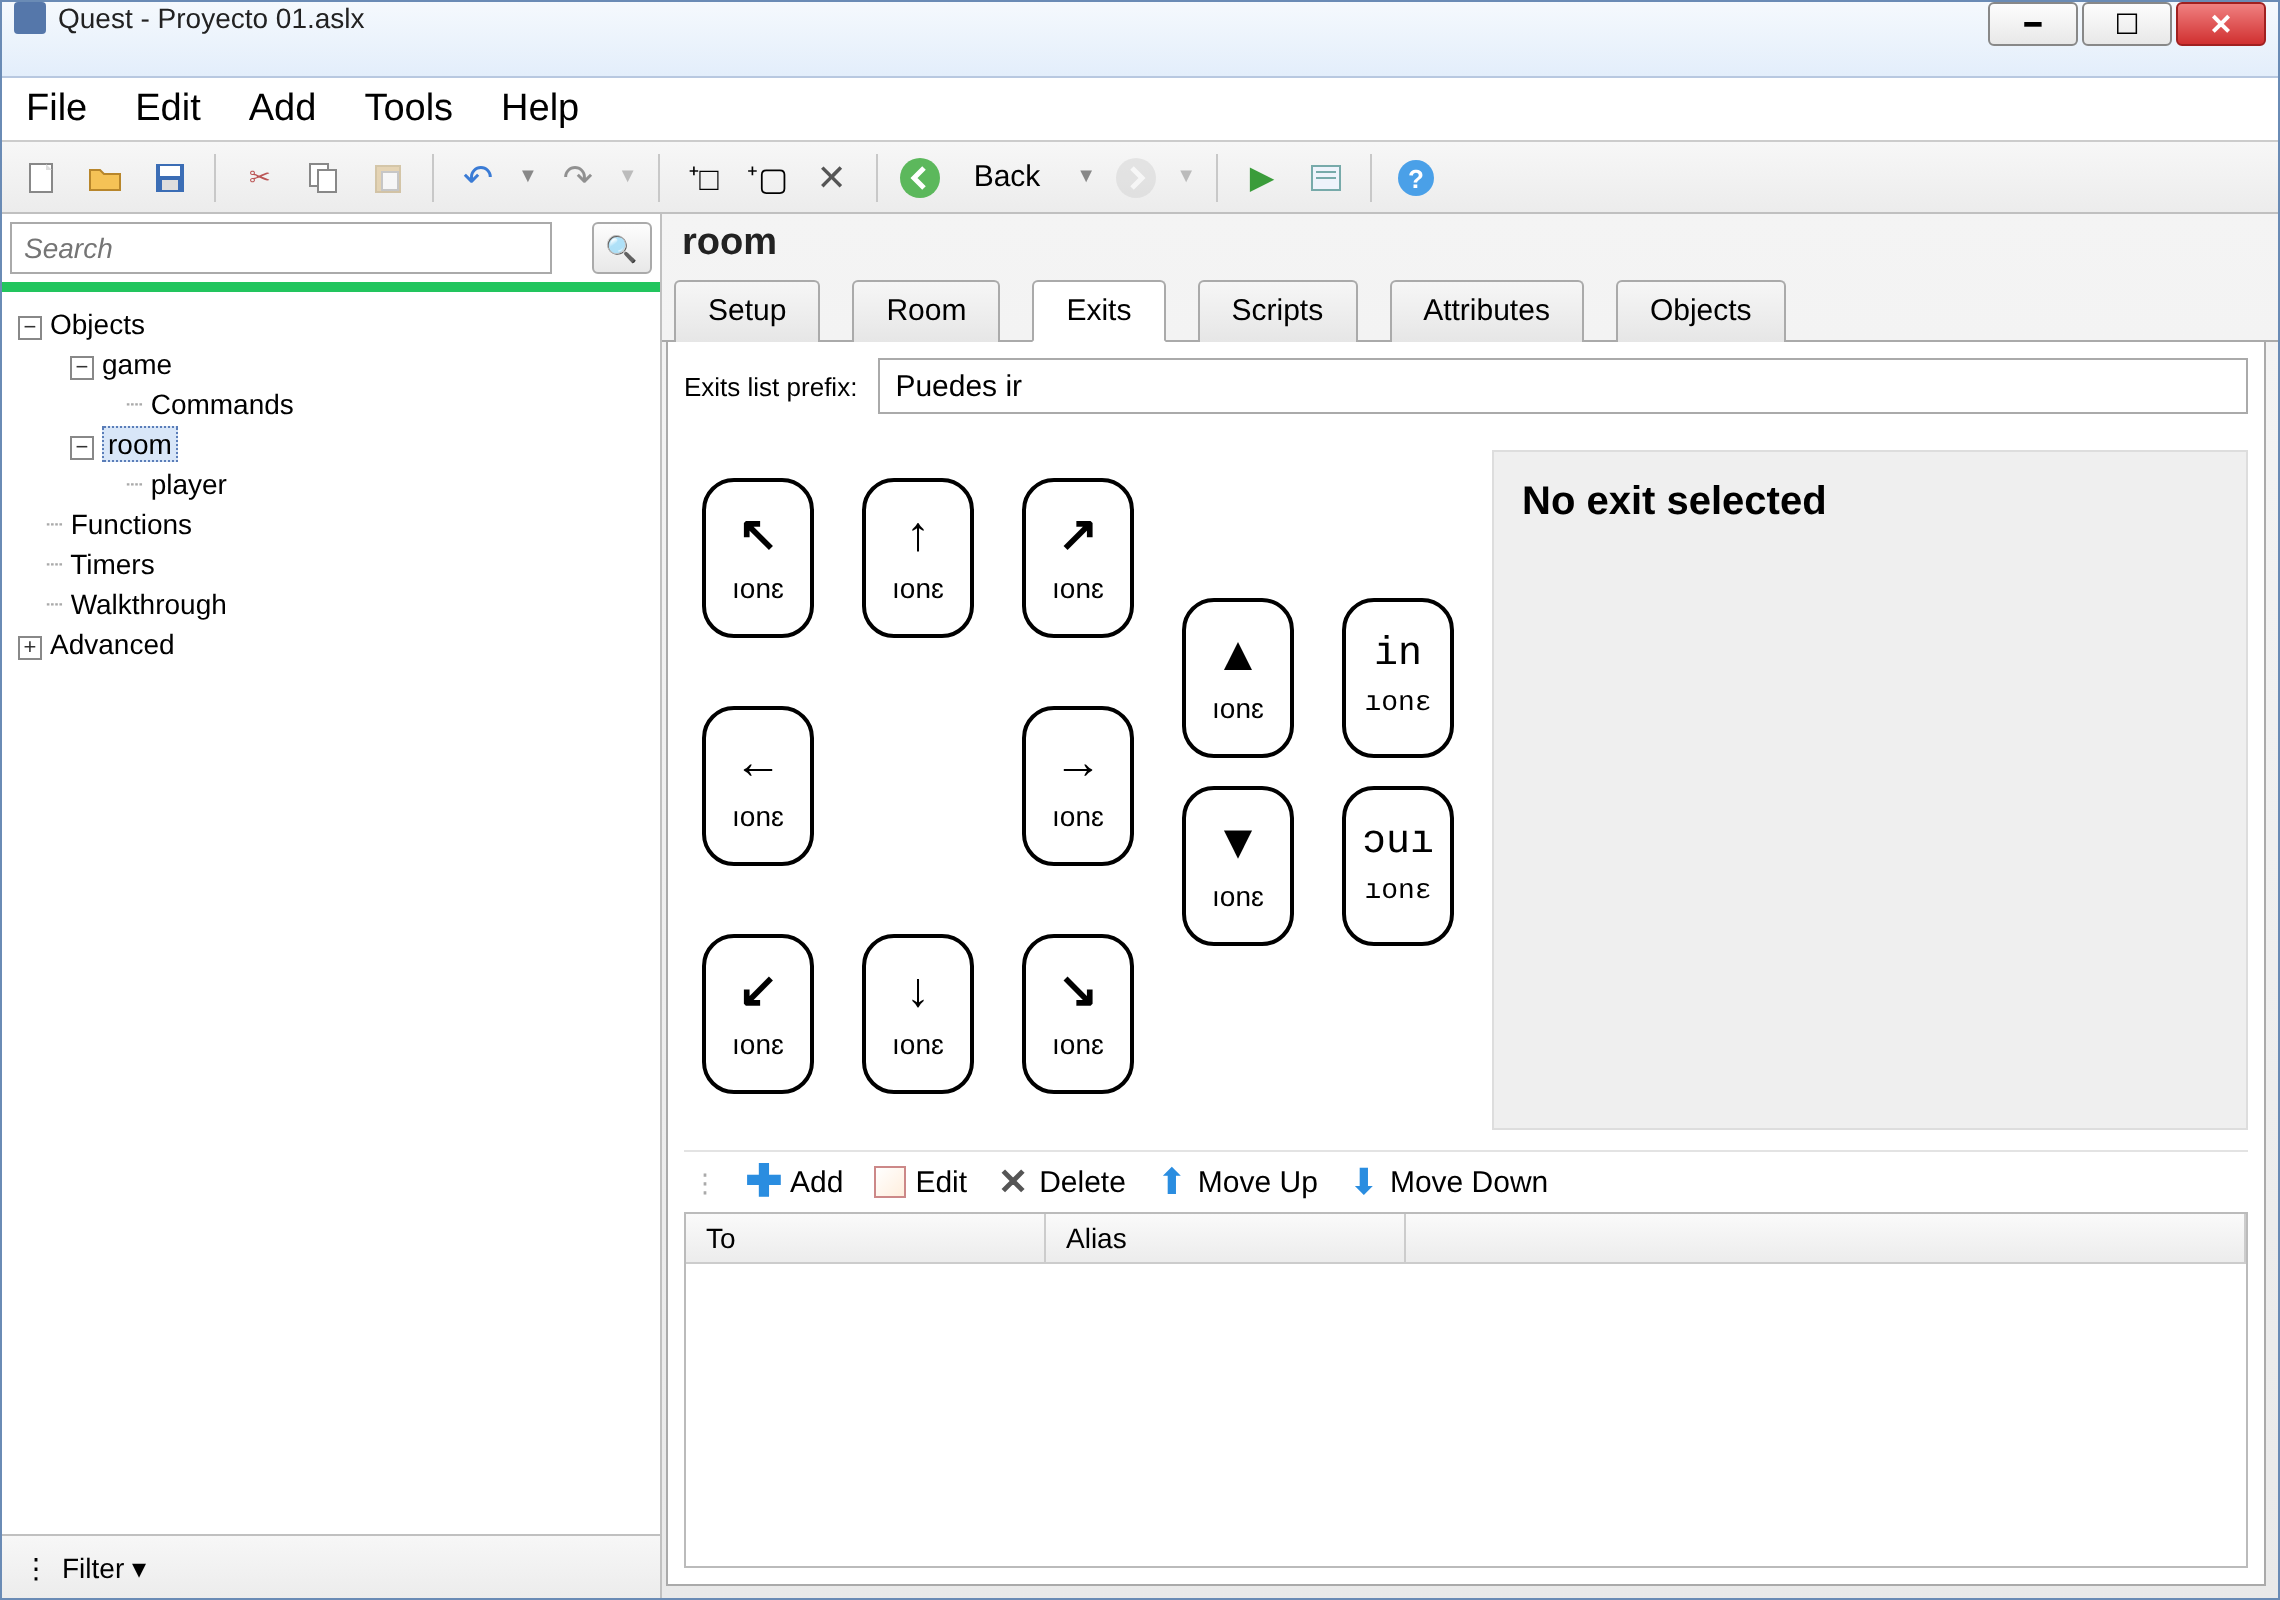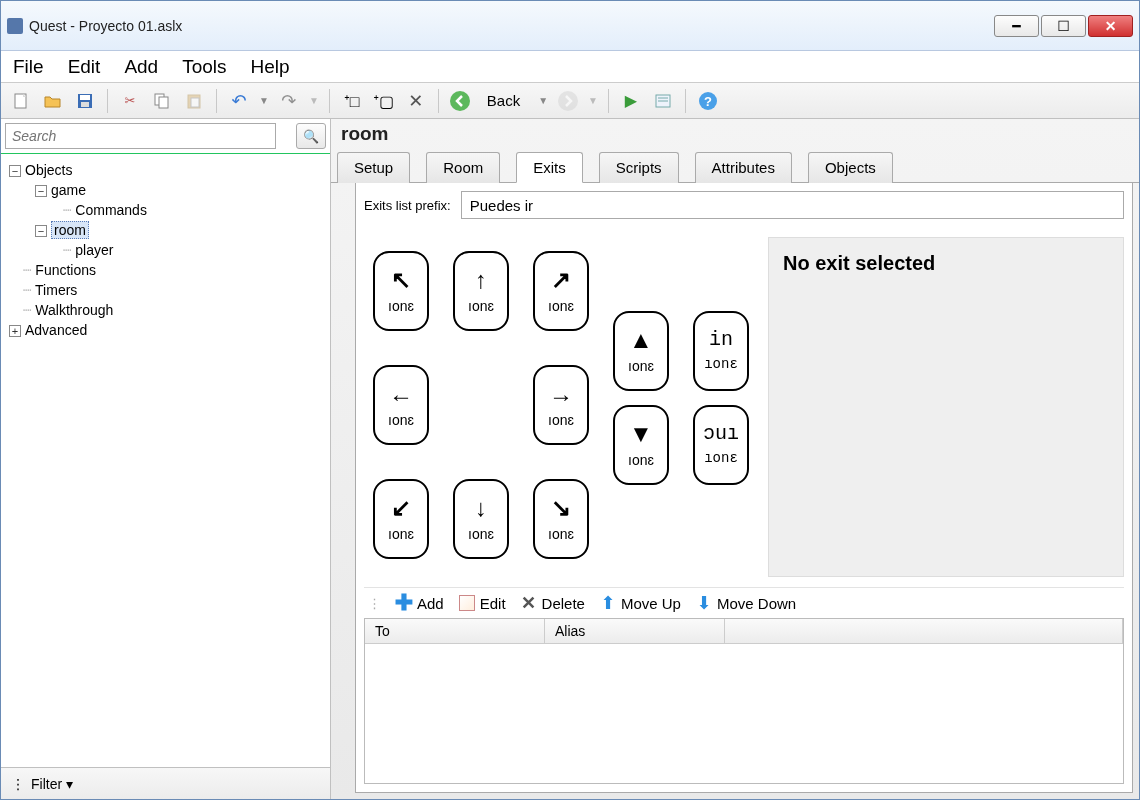"Quest - Proyecto 01.aslx" .titlebar { align-items: center -> flex-start; height: 50px -> 38px }
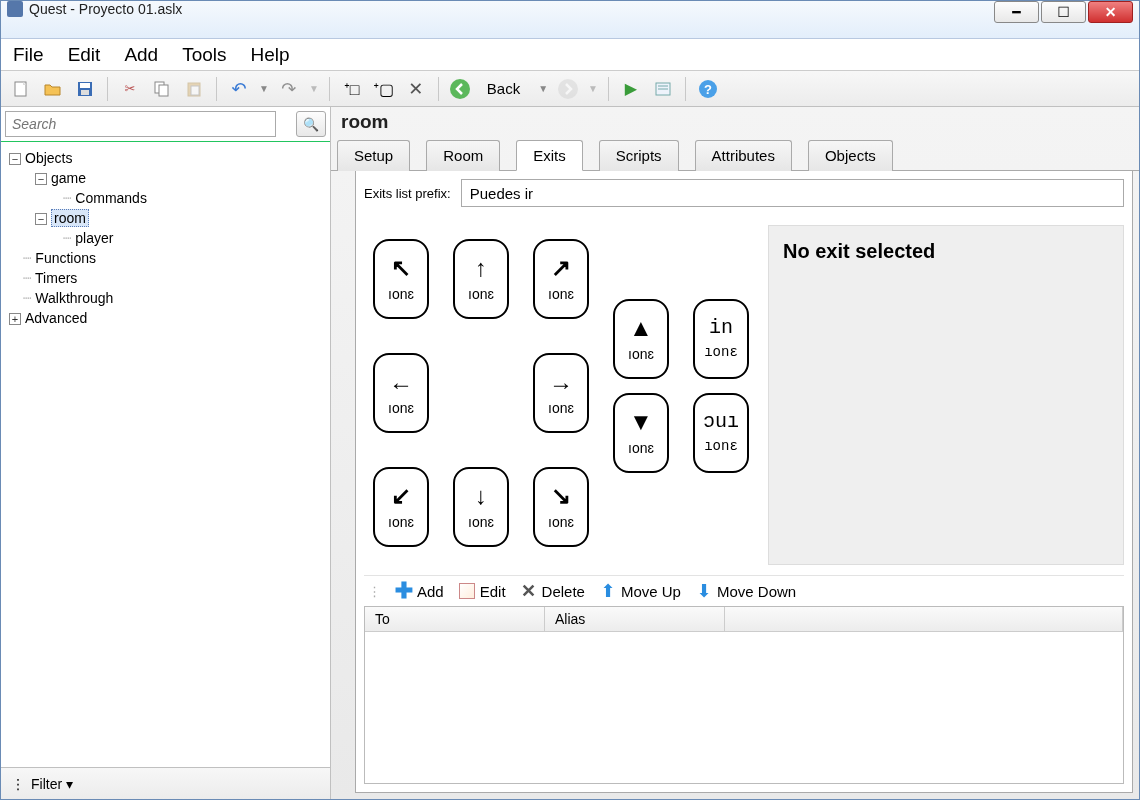"Search" .search-row { border-bottom: 1px solid #22c55e -> 5px solid #22c55e }
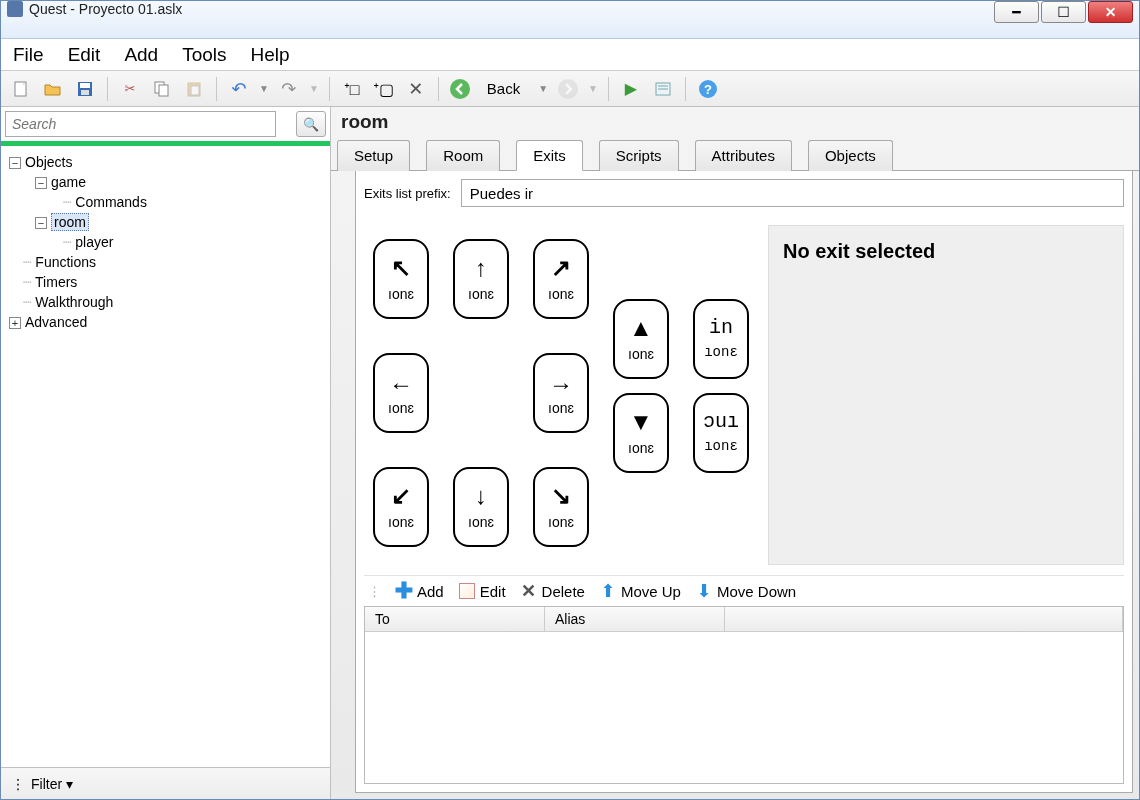"Exits list prefix:" .tab-content { margin: 0 6px 6px 24px -> 0 6px 6px 2px }
